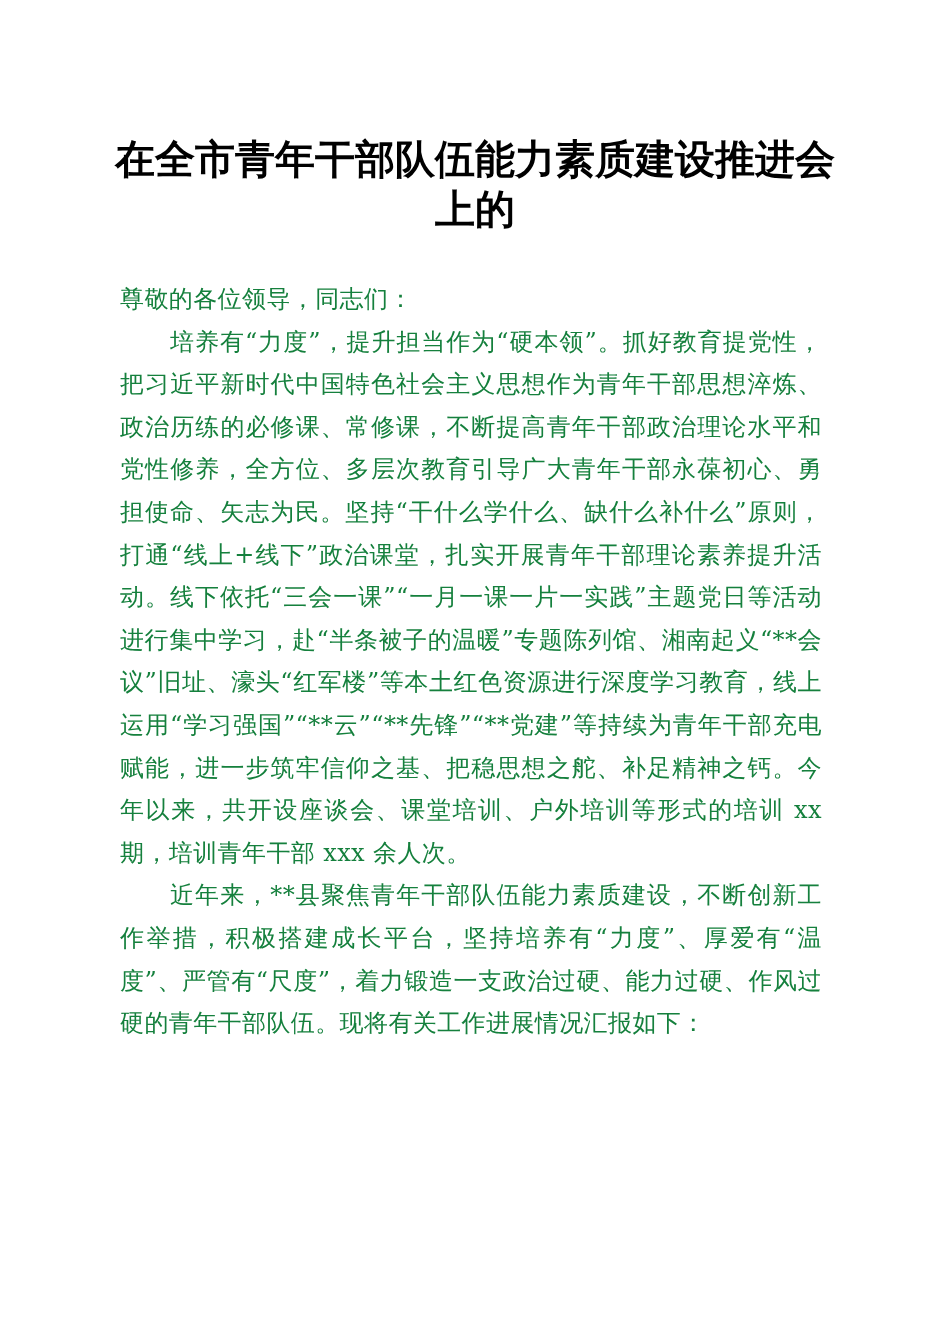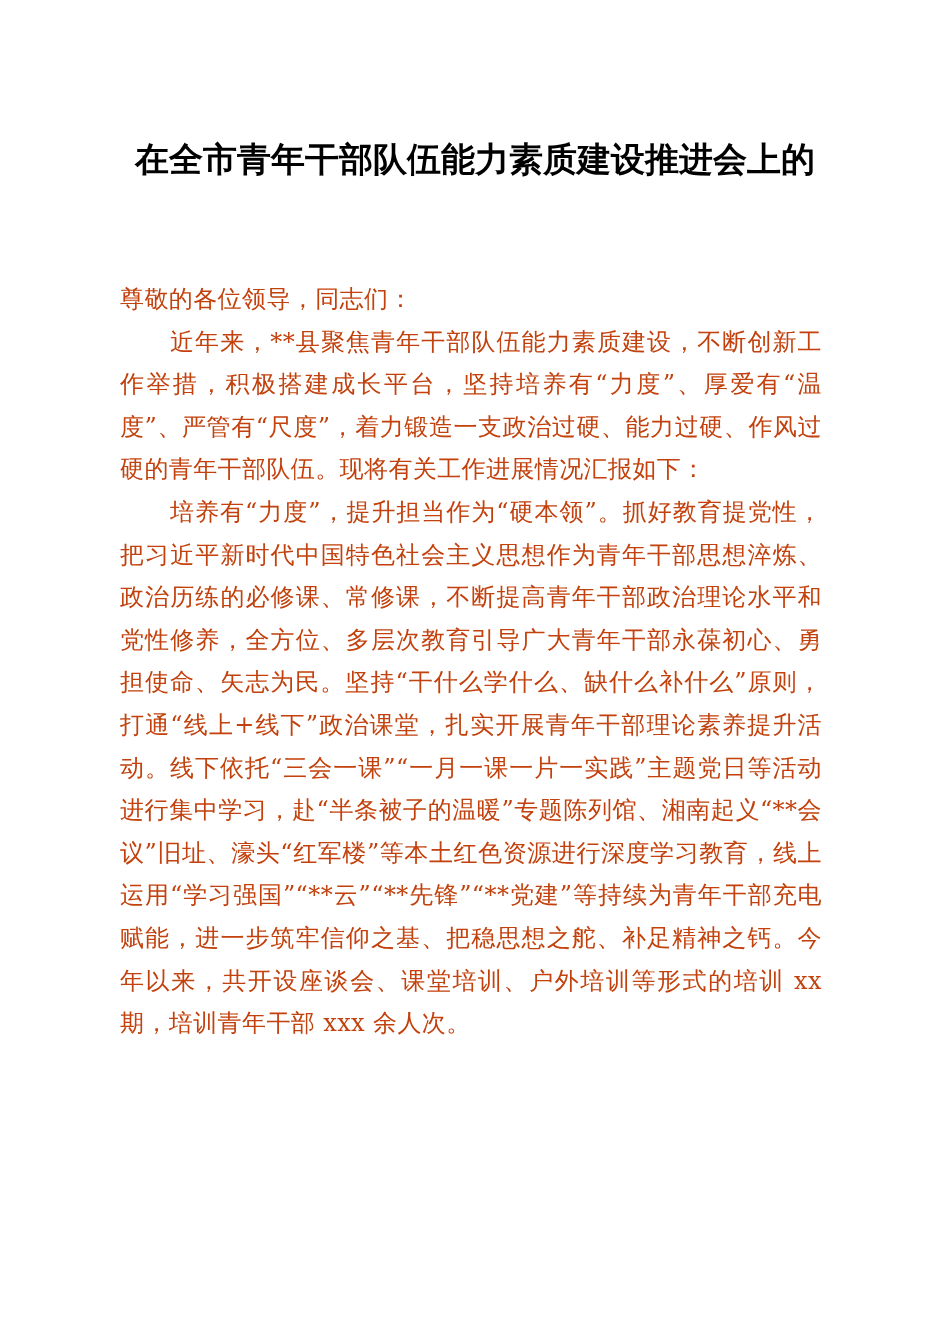"在全市青年干部队伍能力素质建设推进会上的" .title { font-size: 34px -> 40px }
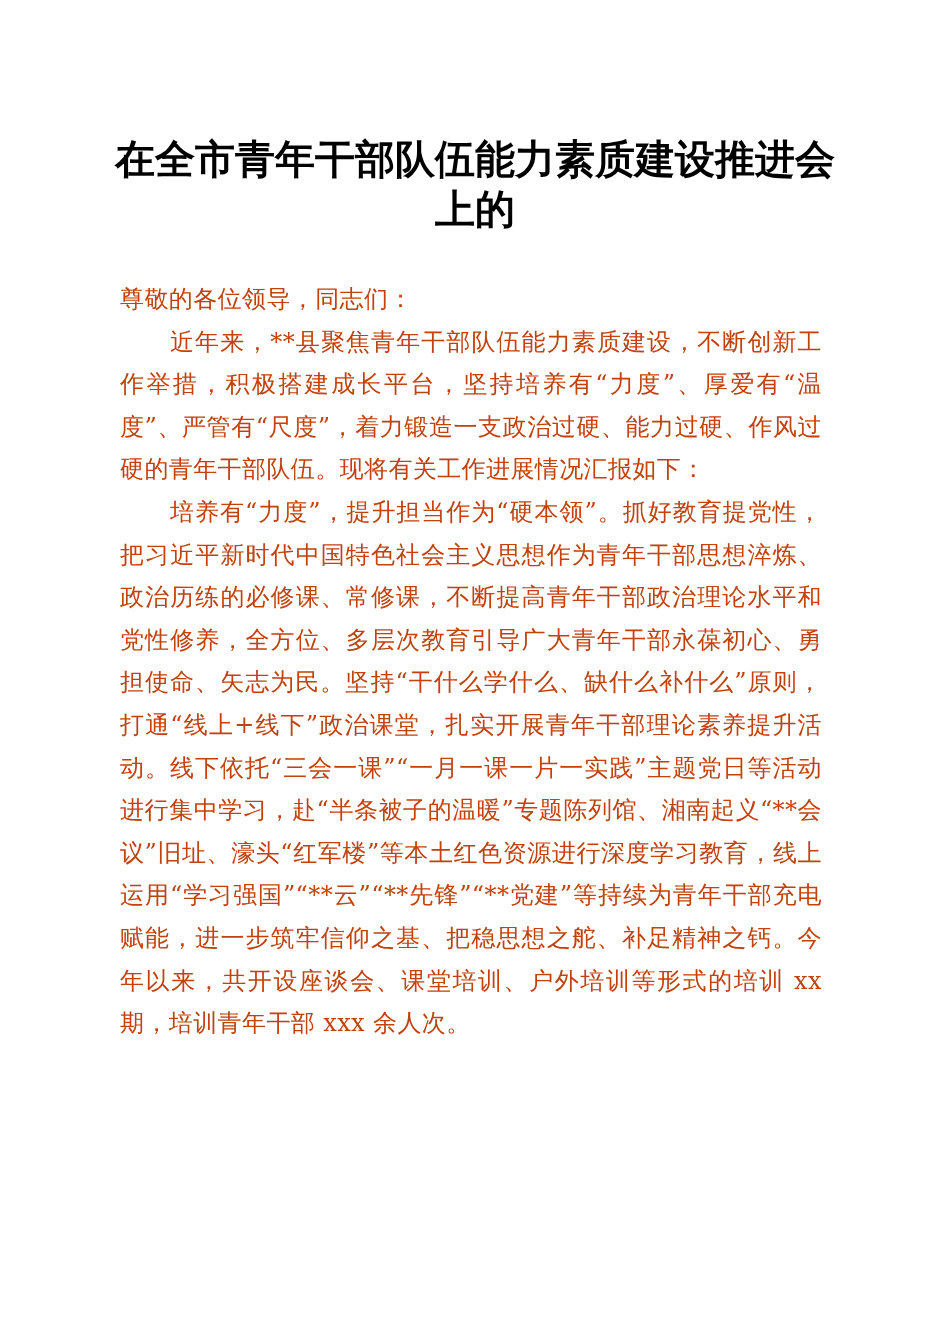"尊敬的各位领导，同志们：" .body { color: #c2410c -> #15803d }
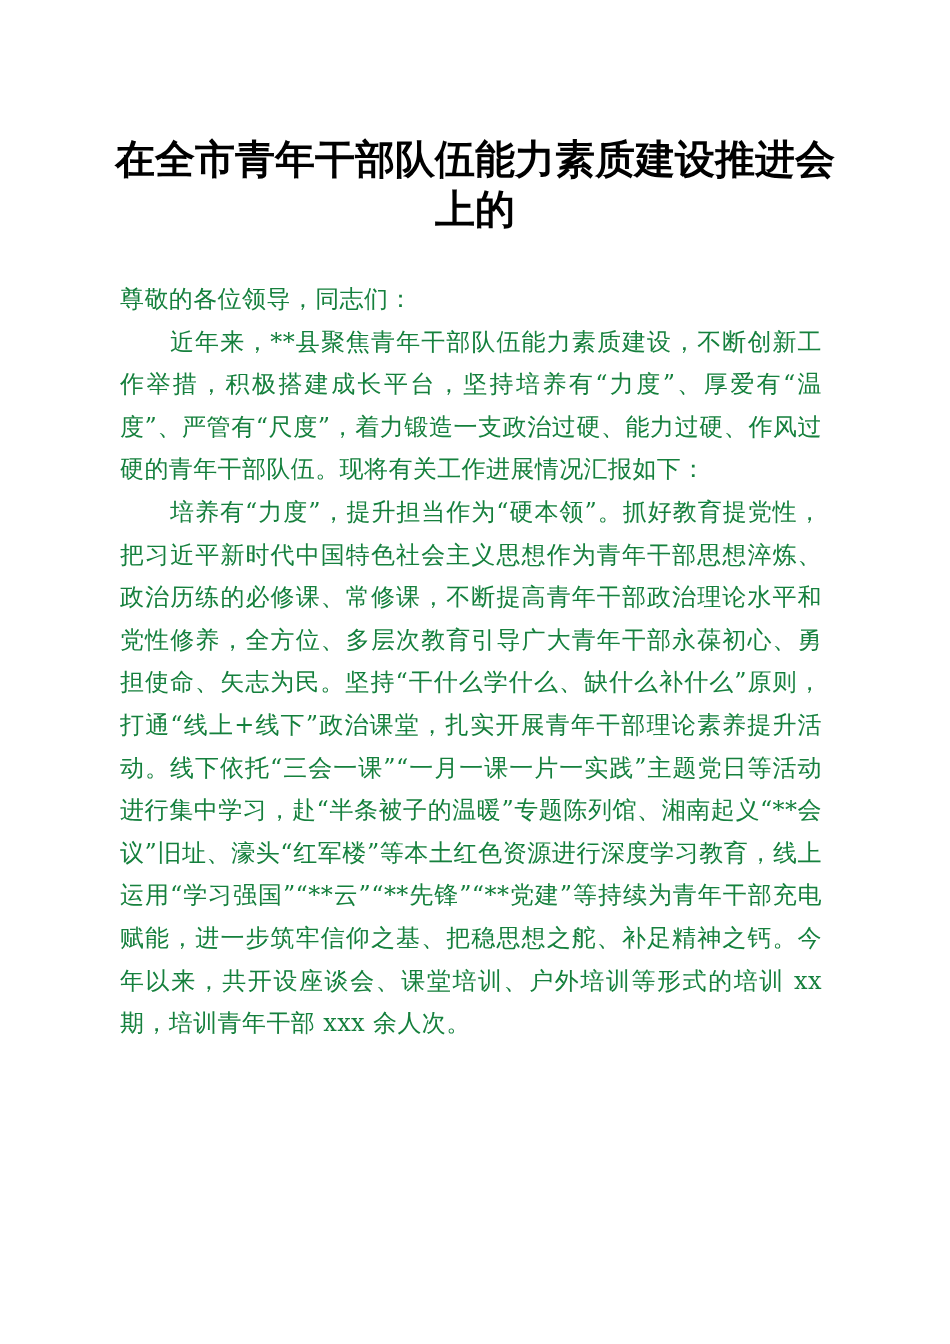"近年来，**县聚焦青年干部队伍能力素质建设，不断创新工作举措，积极搭建成长平台，" p.indent { order: before "培养有“力度”，提升担当作为“硬本领”。抓好教育提党性，把习近平新时代中国特色社" -> after "培养有“力度”，提升担当作为“硬本领”。抓好教育提党性，把习近平新时代中国特色社" }
